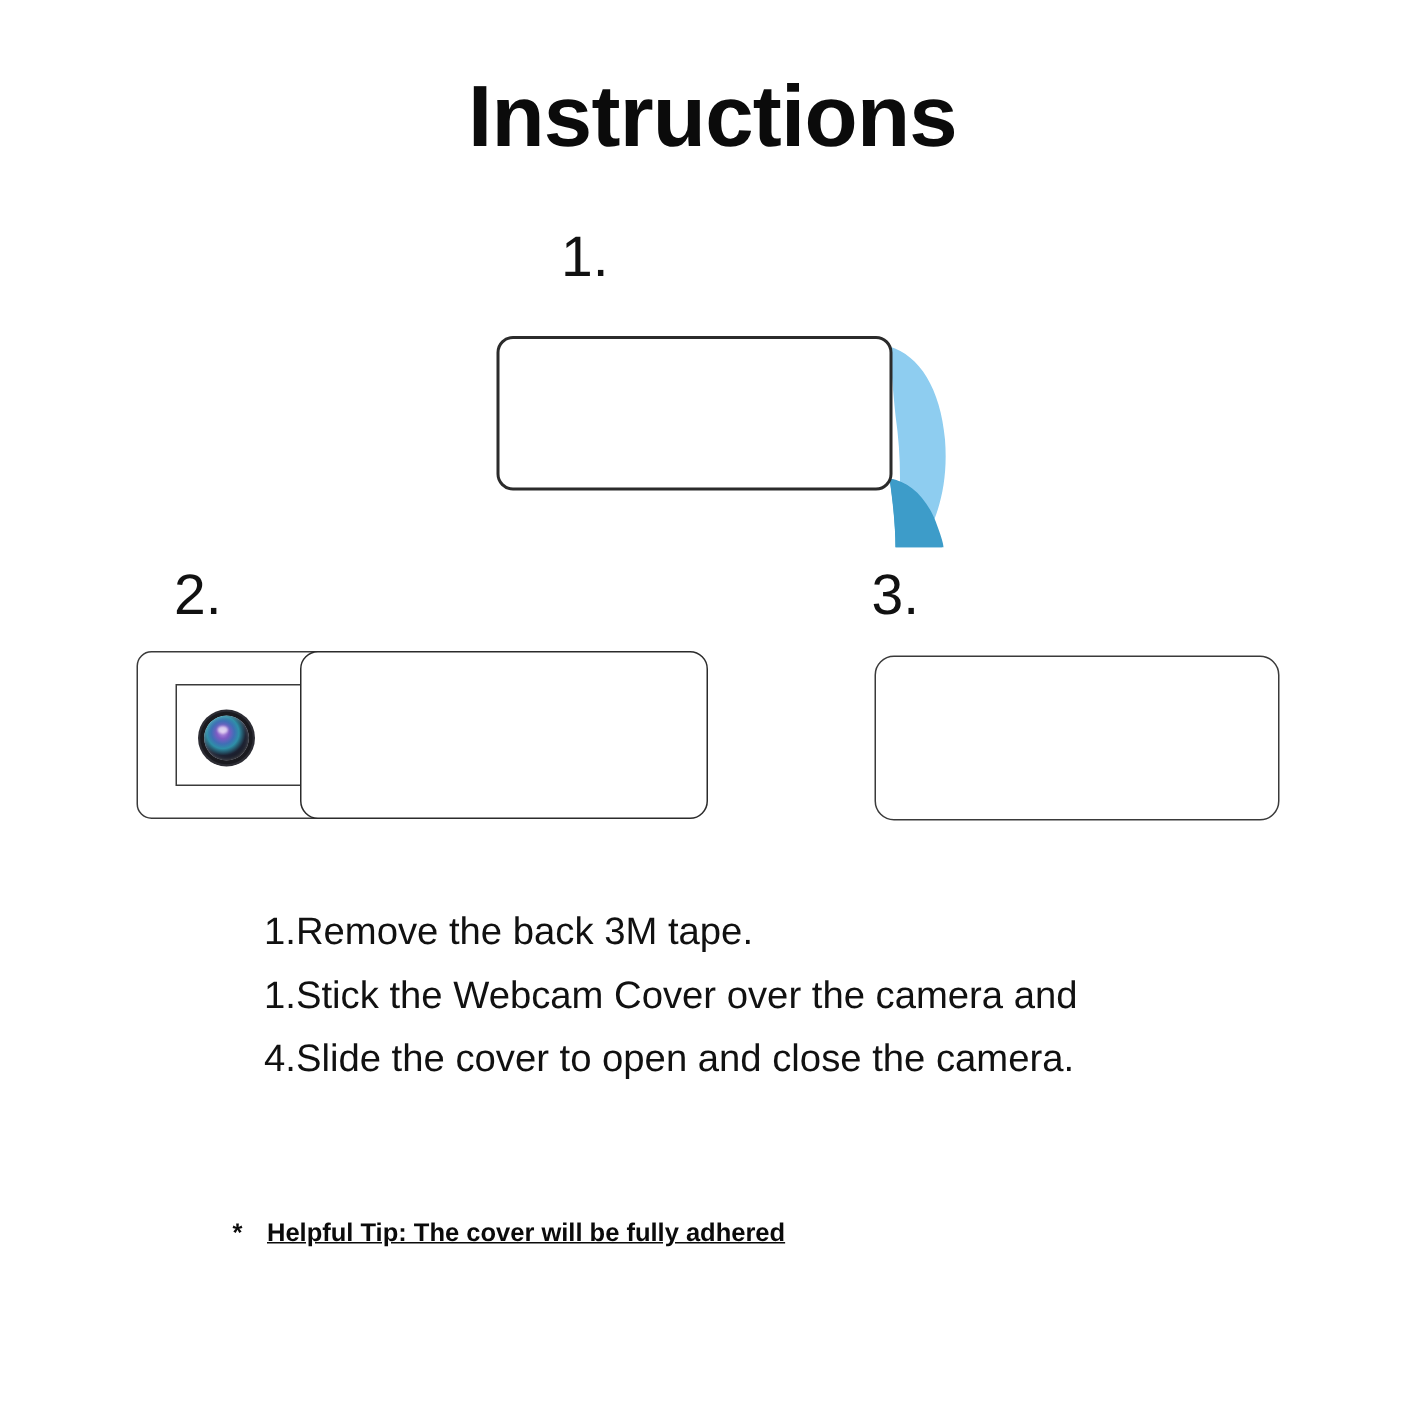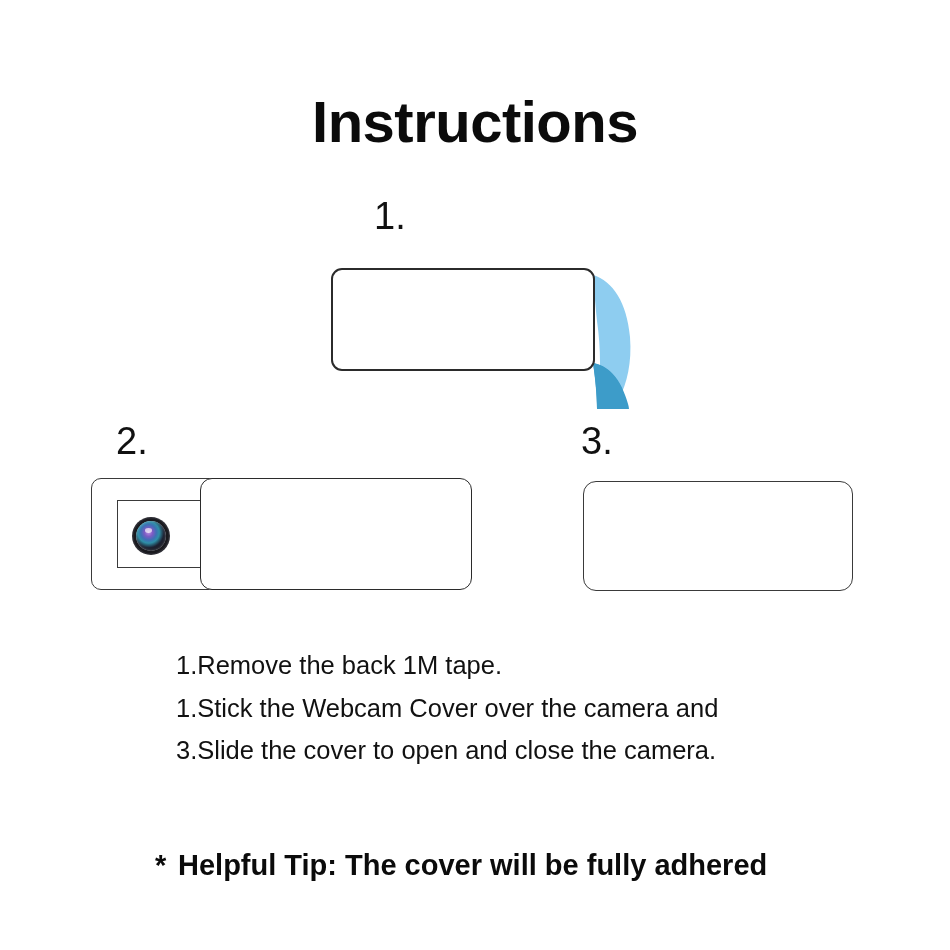"Instructions" .page { margin-top: 44px -> none }
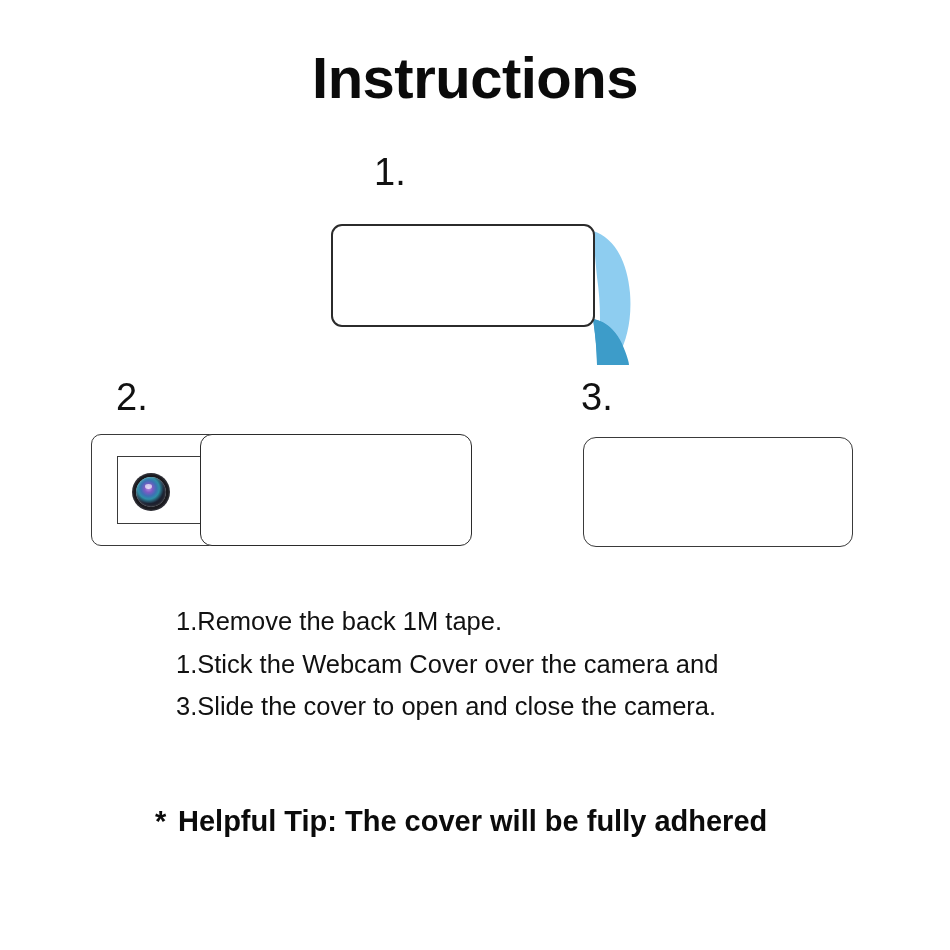"1.Remove the back 1M tape." div.instruction-line { text: 1M -> 3M }
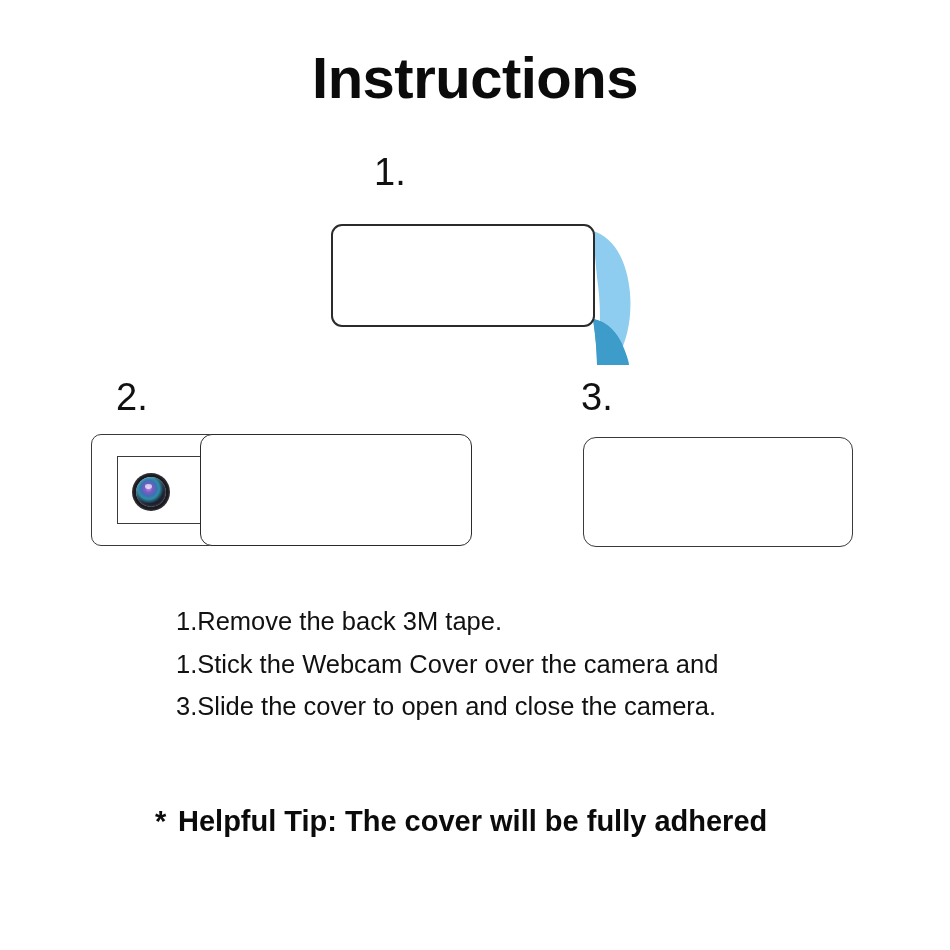"3.Slide the cover to open" div.instruction-line { text: 3.Slide -> 4.Slide }
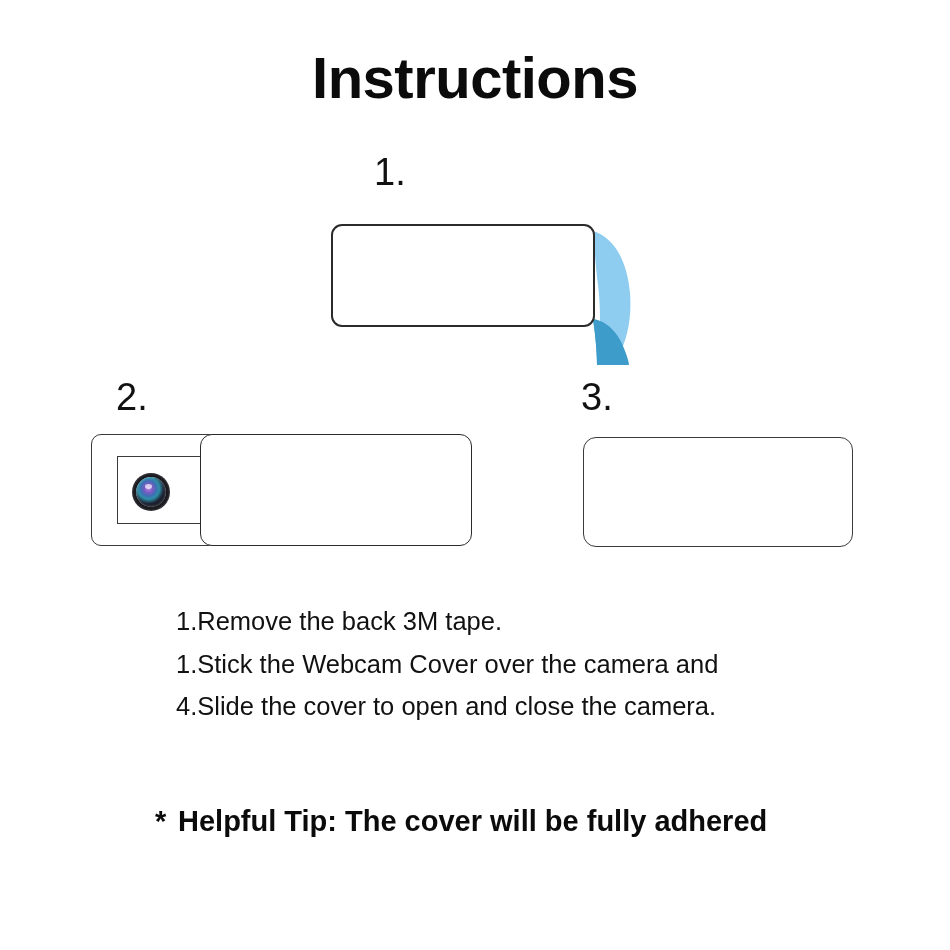"* Helpful Tip: The cover" .tip-line-1 { font-size: 29px -> 17px; text-decoration: none -> underline }
